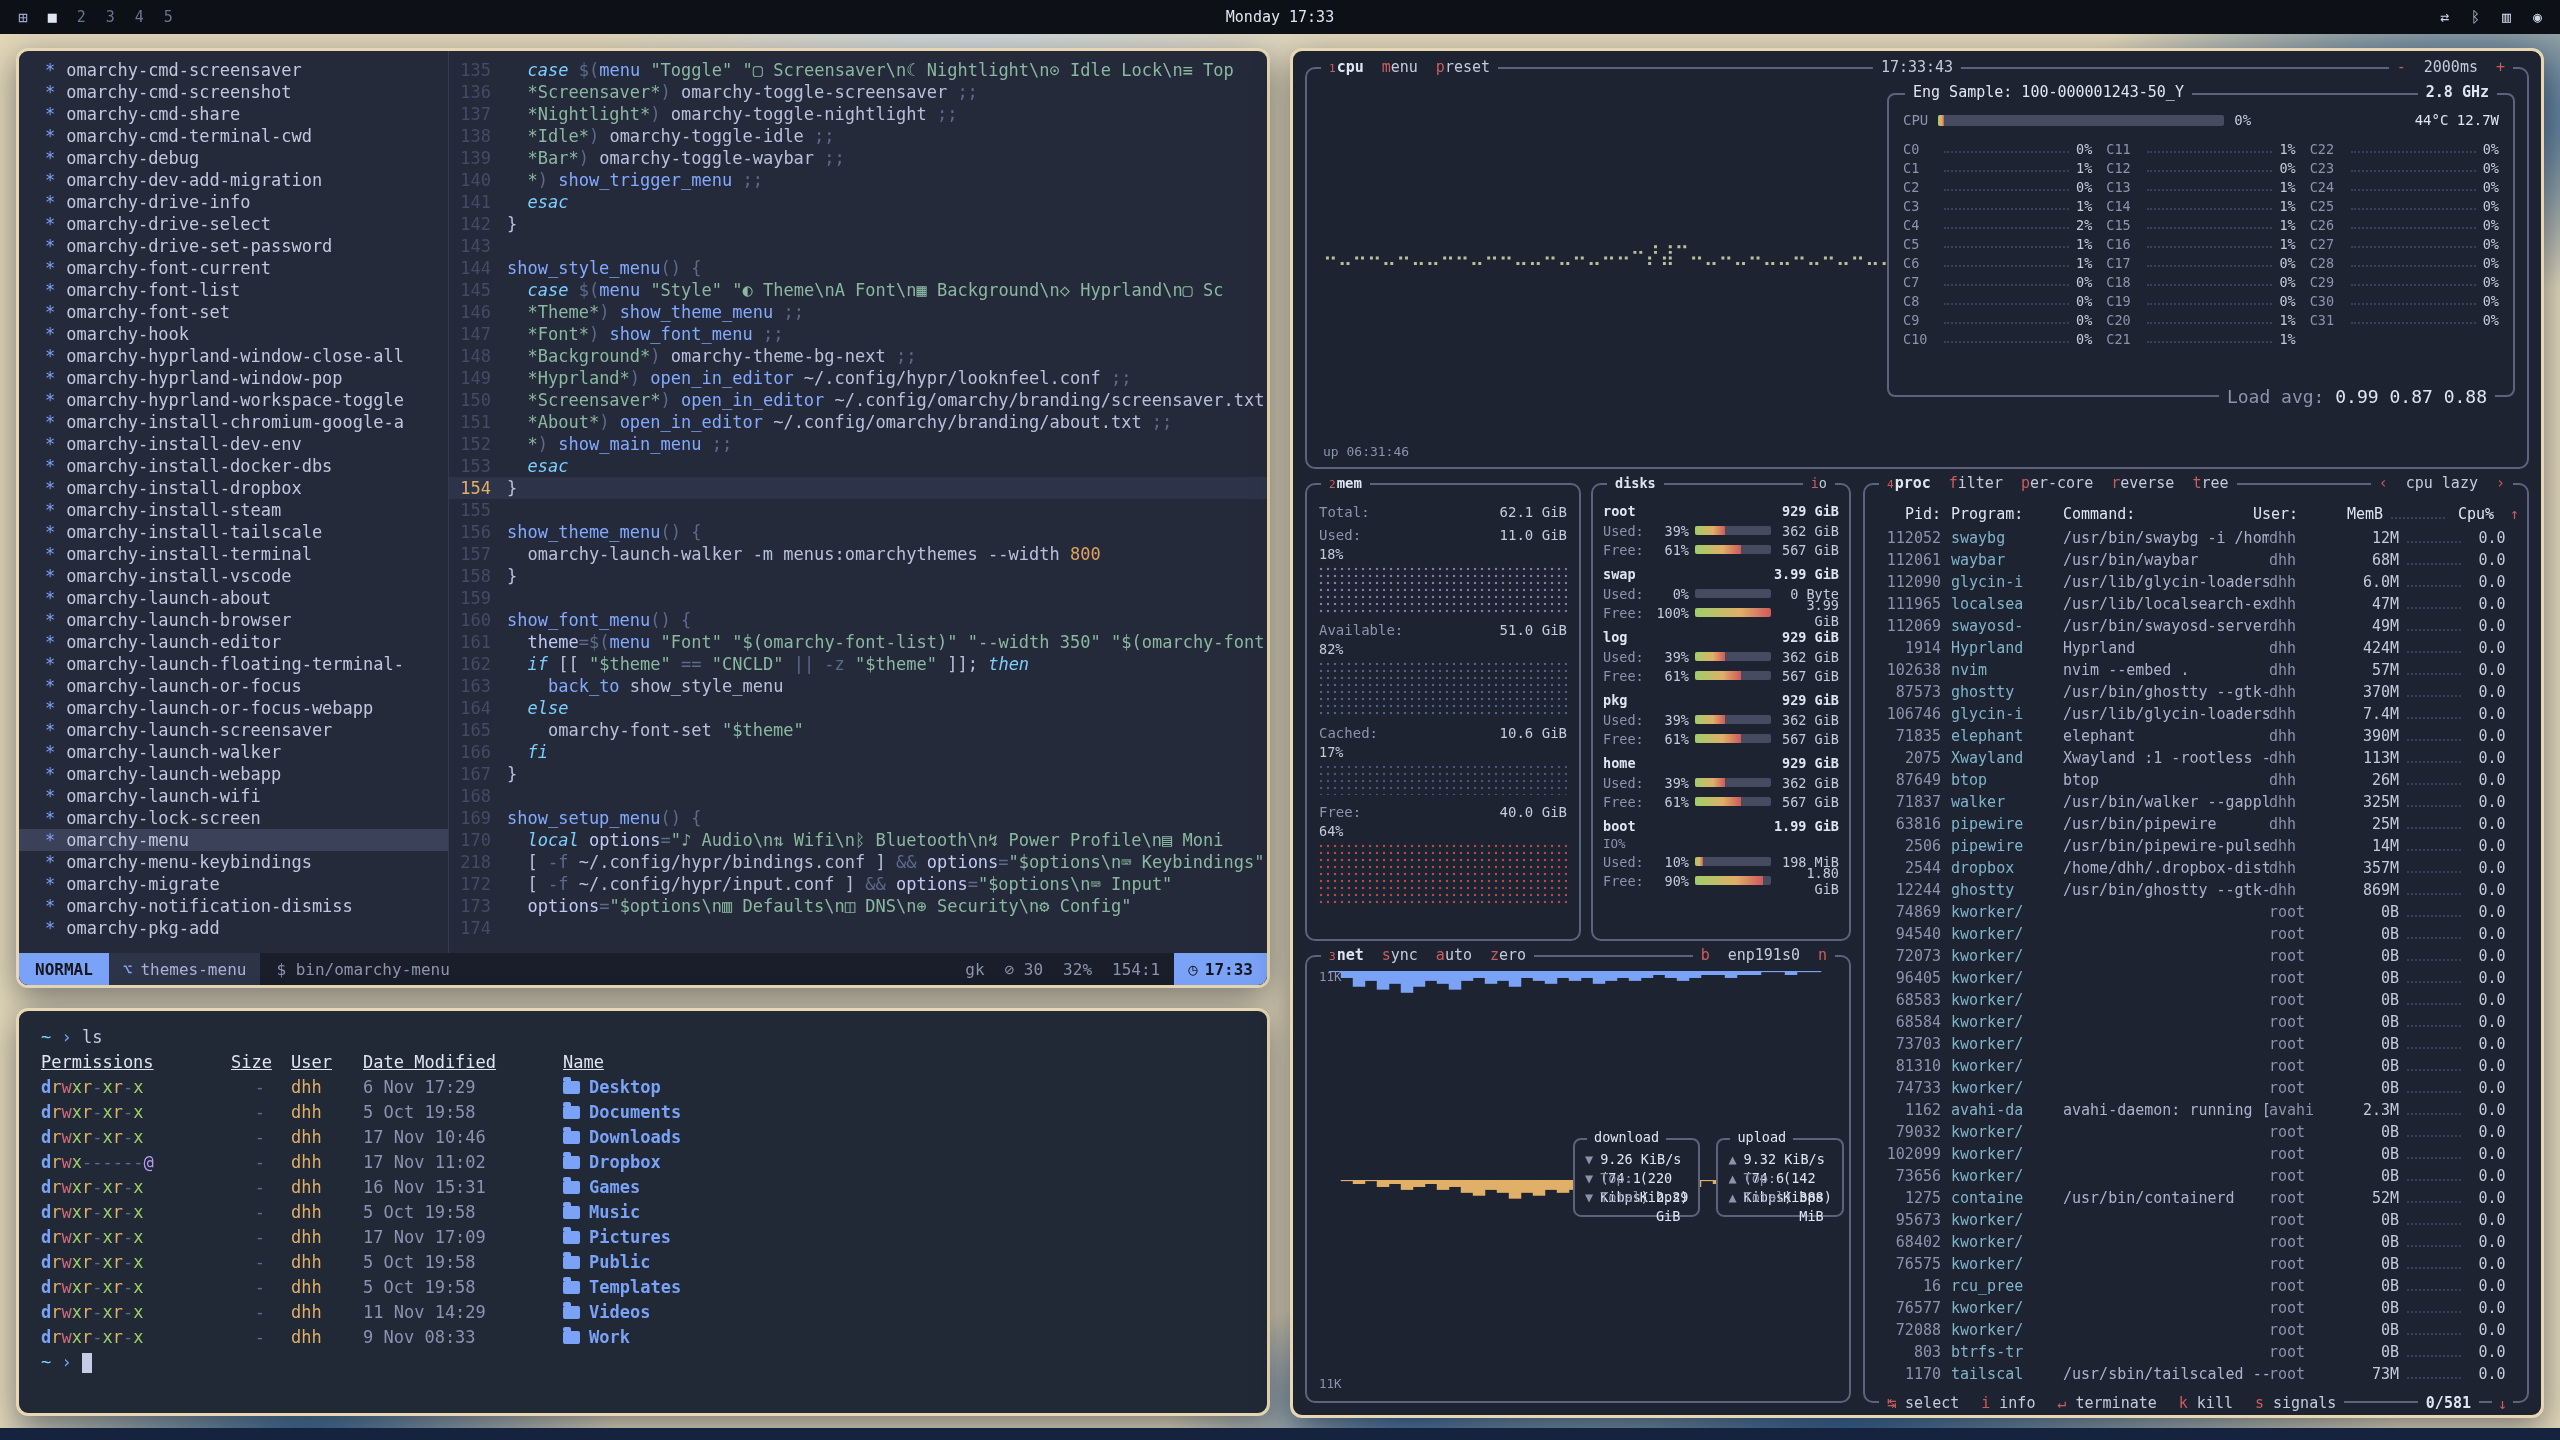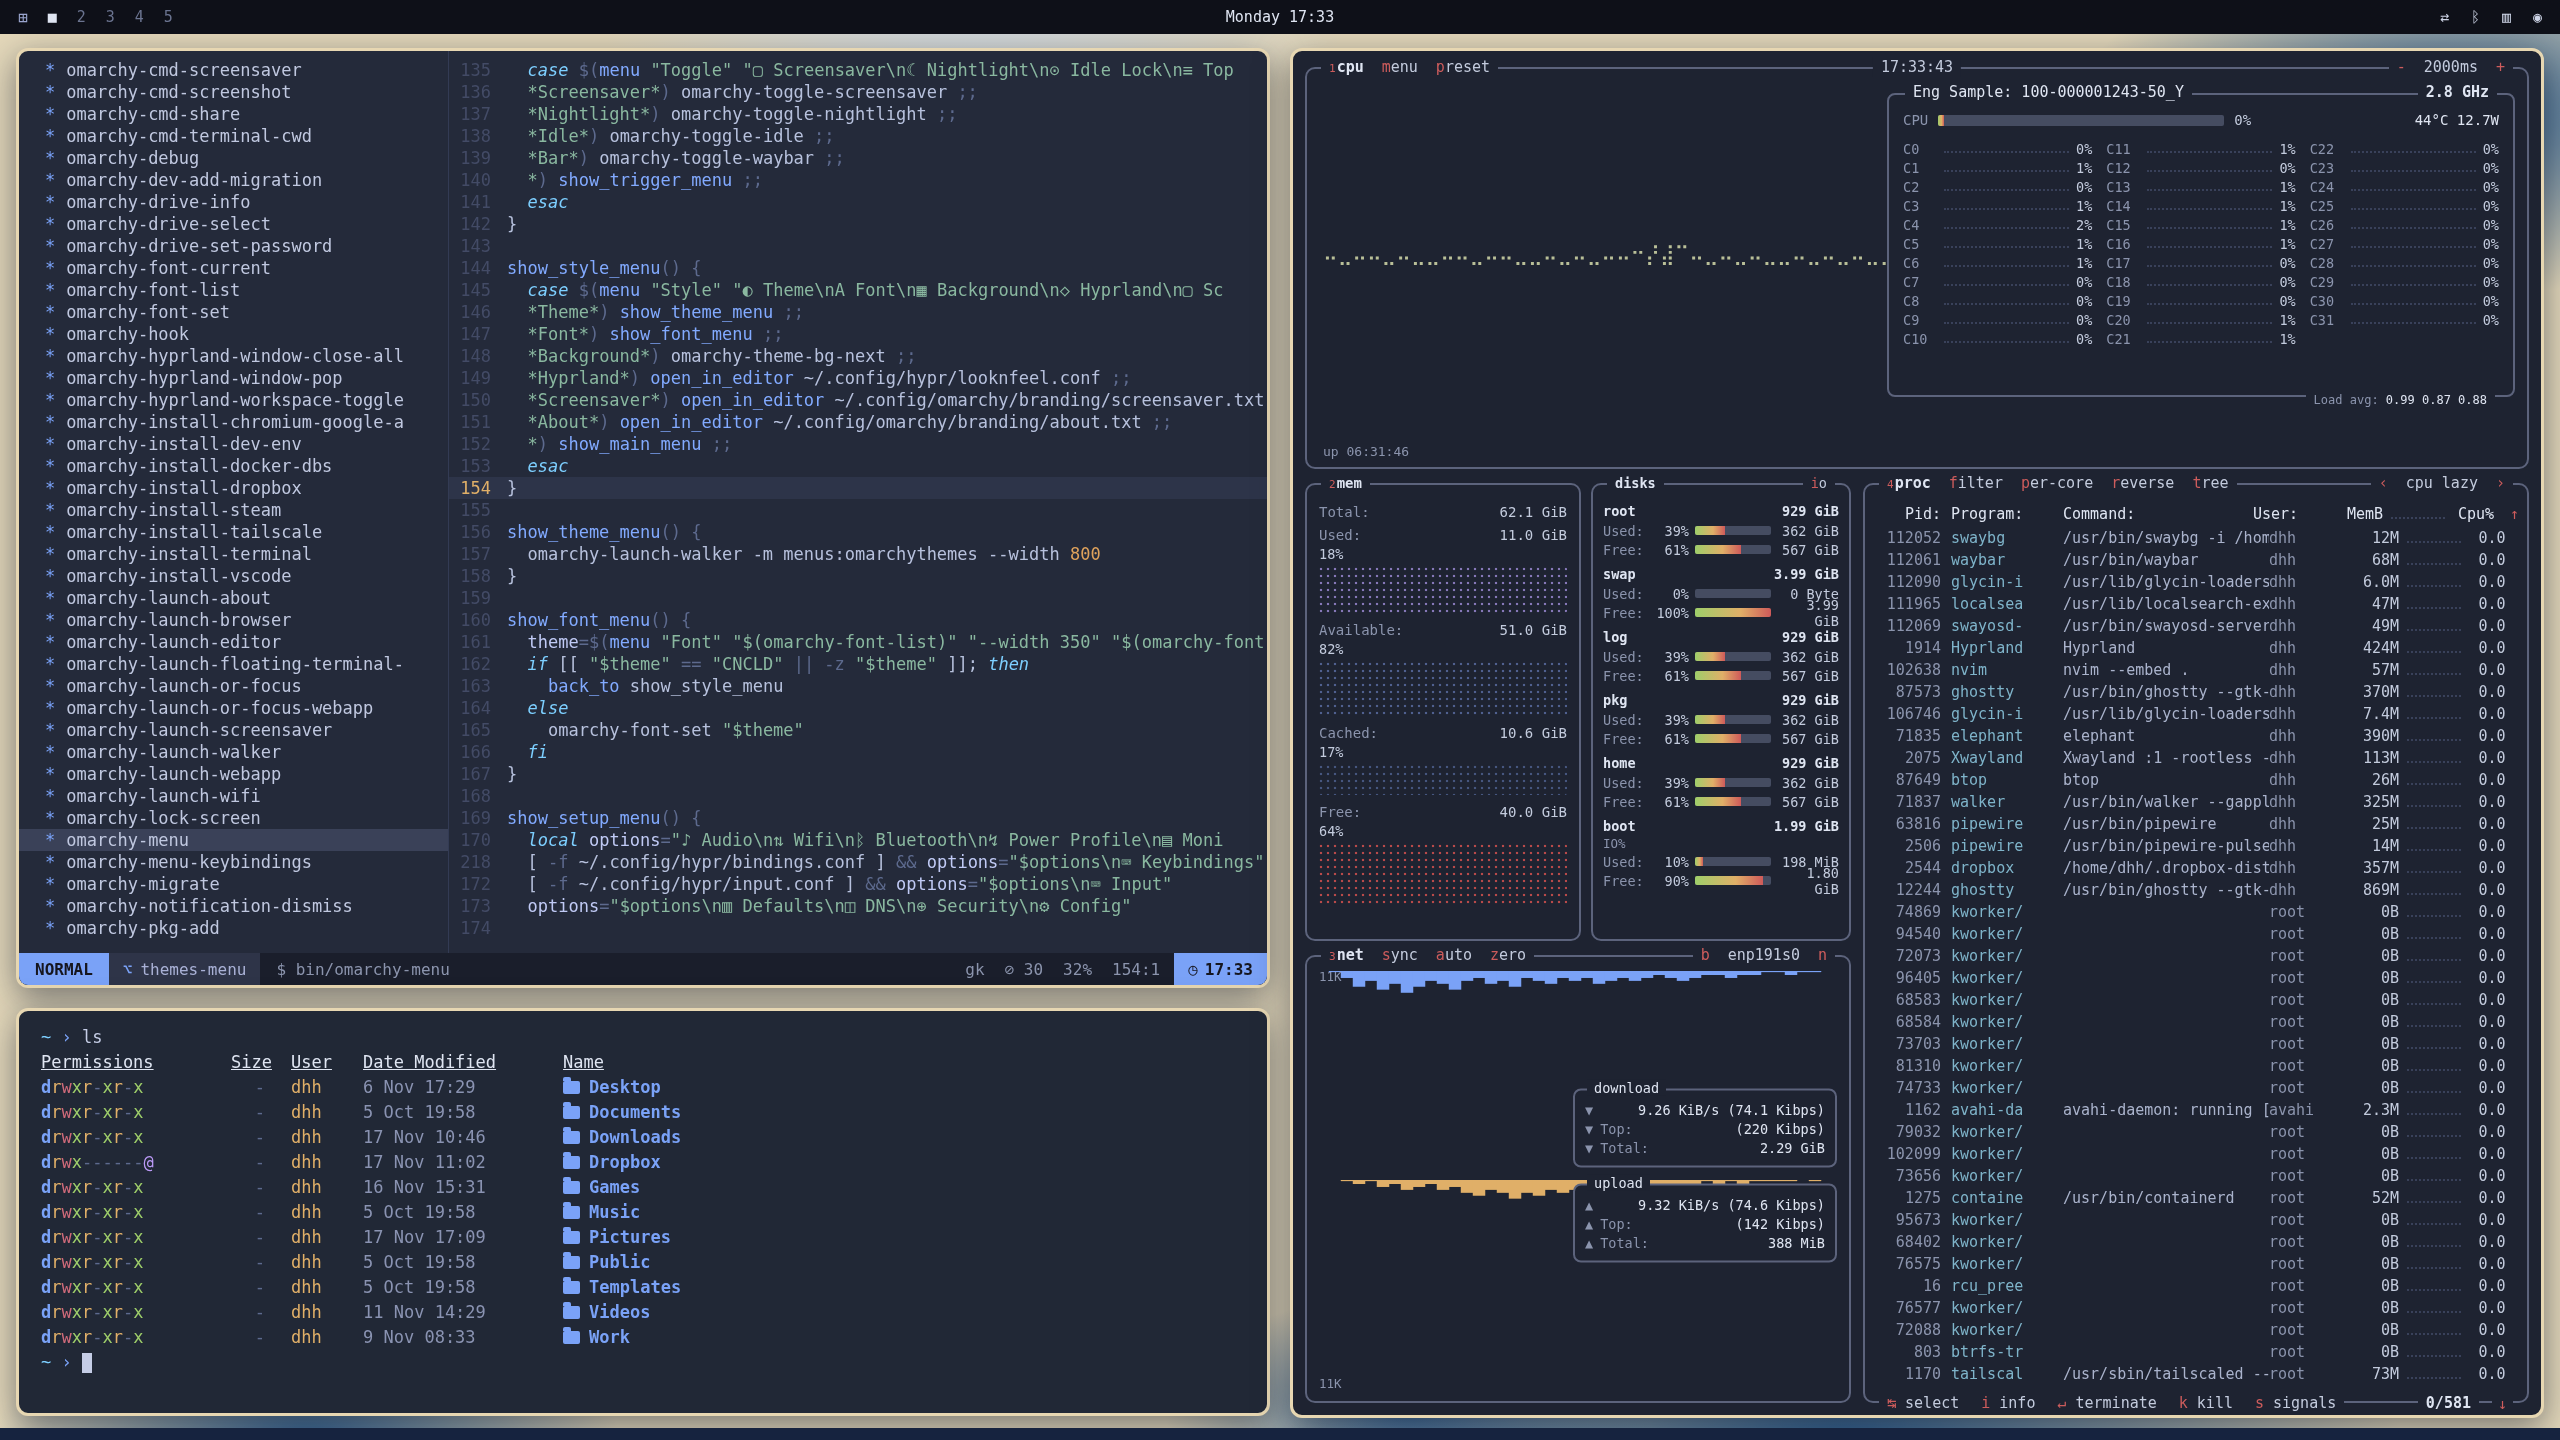"Load avg: 0.99 0.87 0.88" .loadavg { font-size: 12px -> 18px }
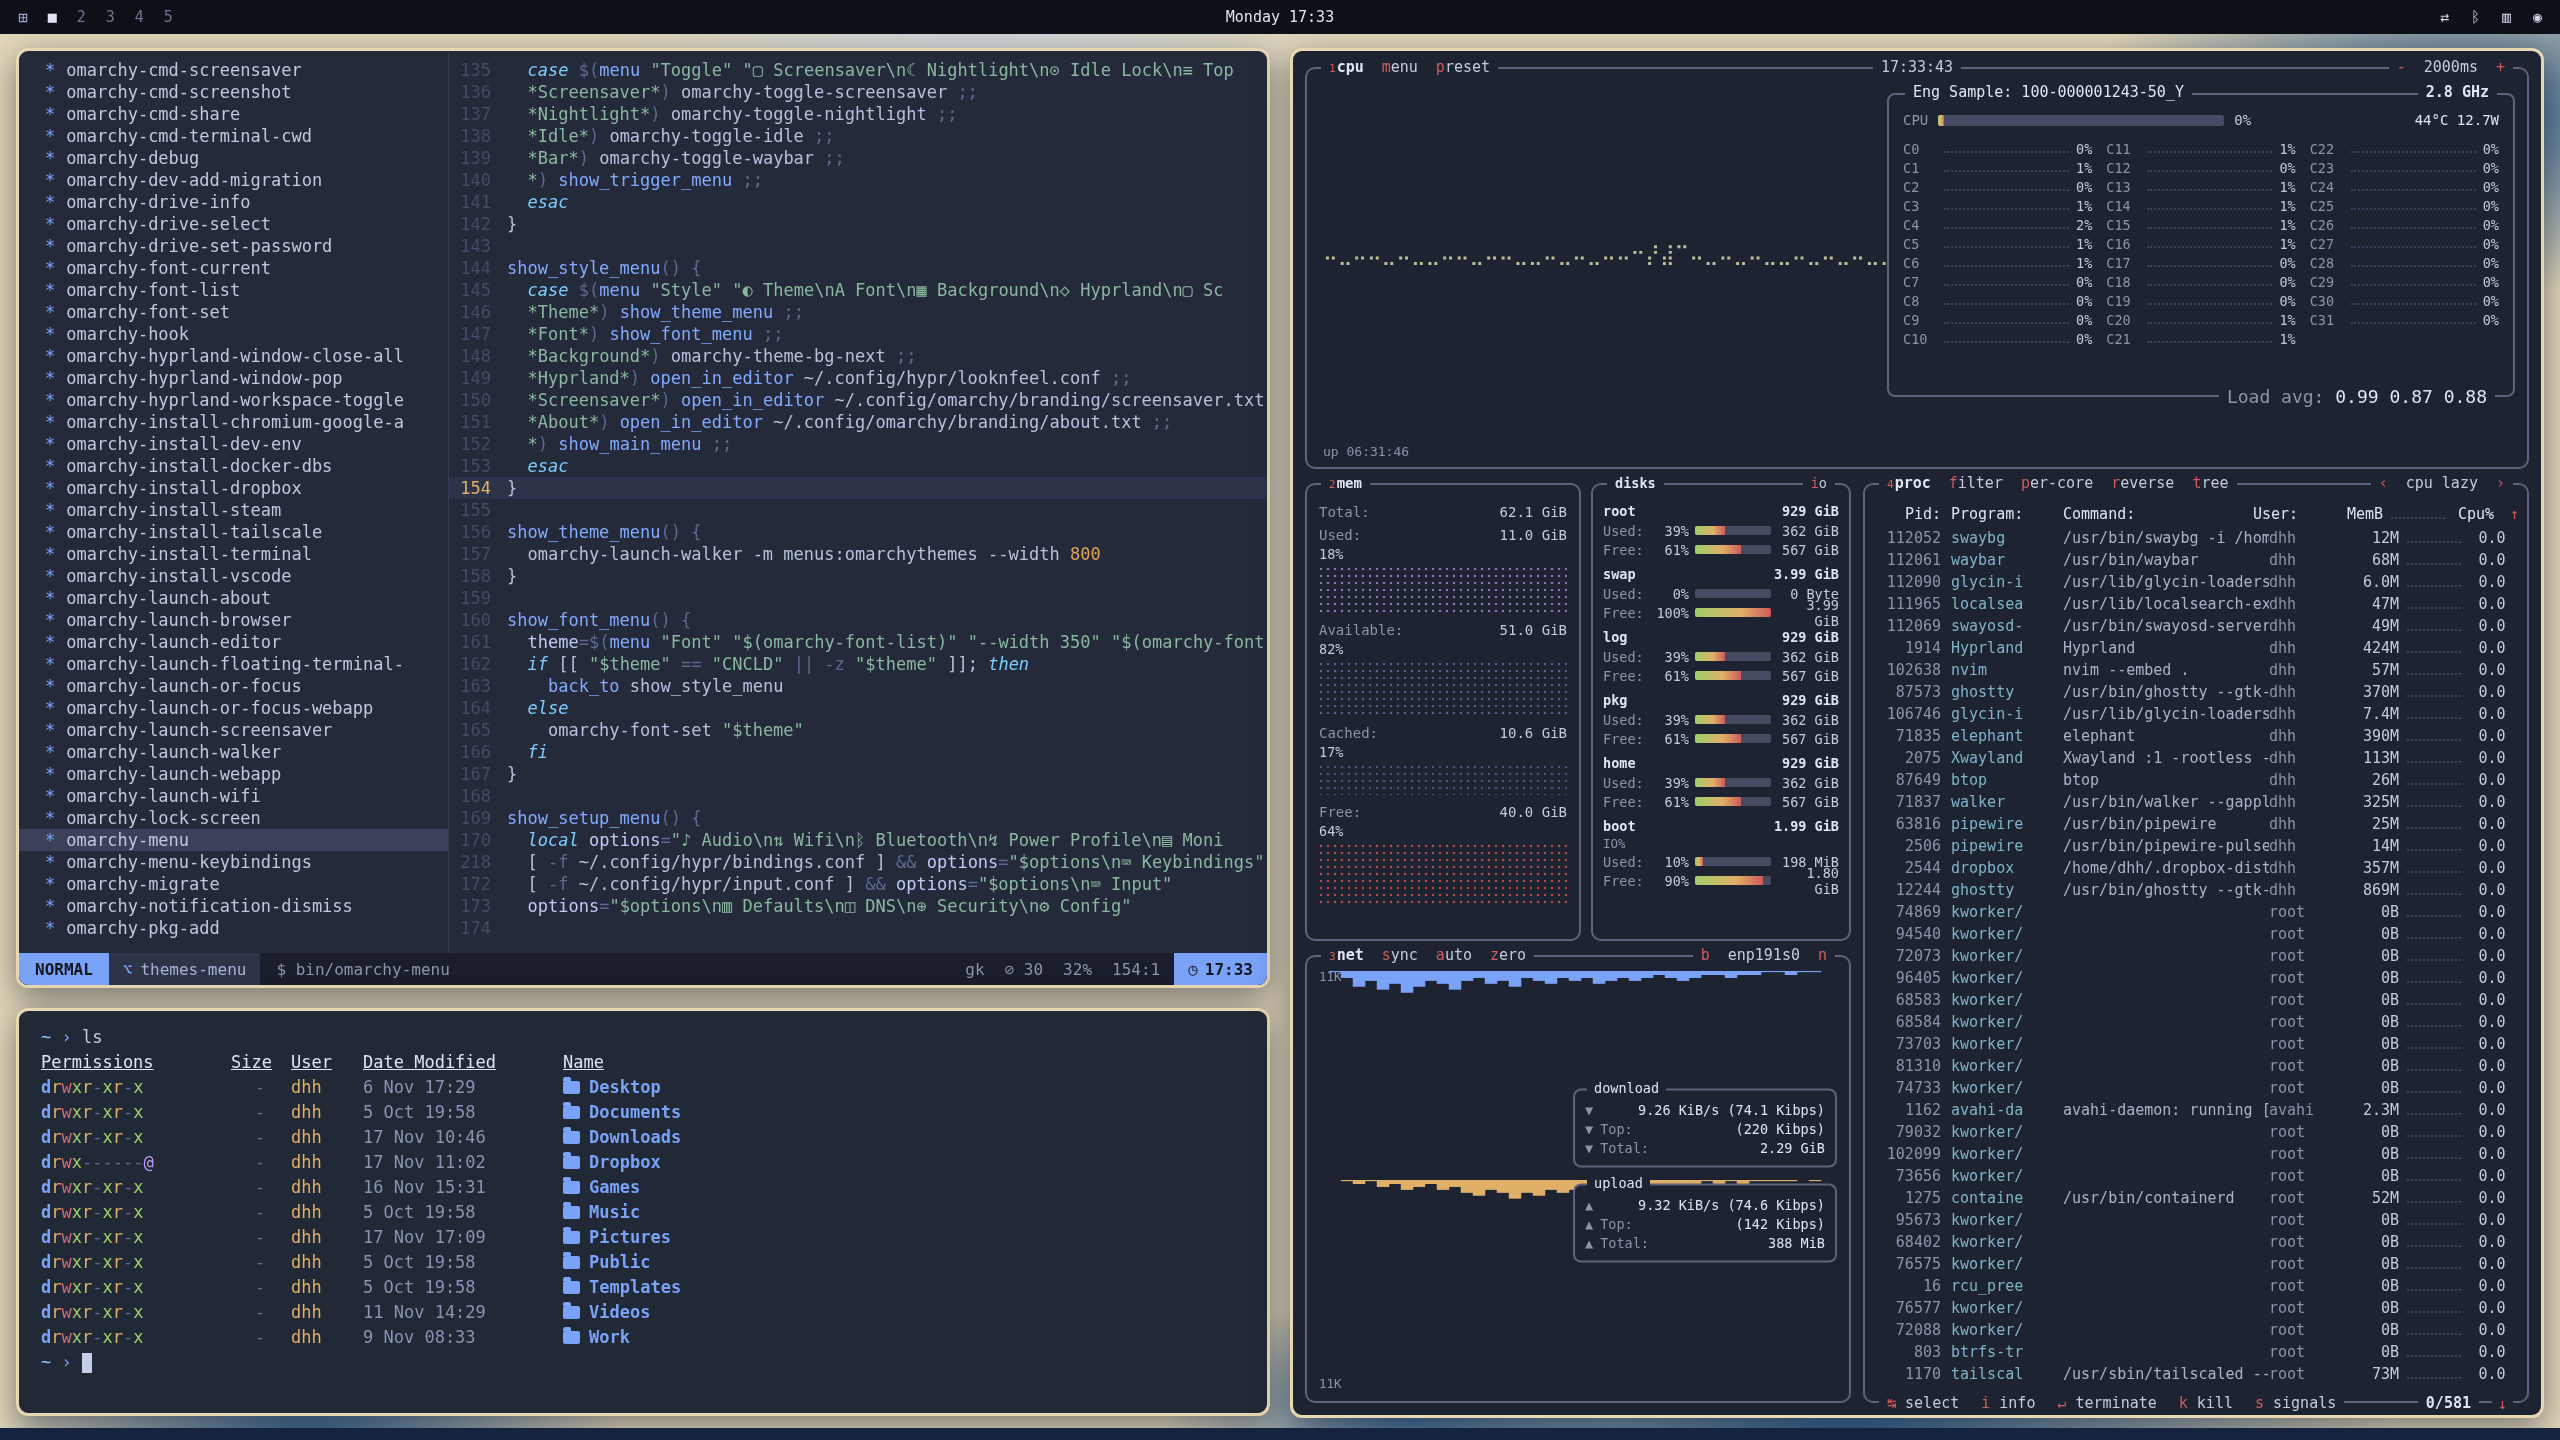"download" .net-info { flex-direction: column -> row }
